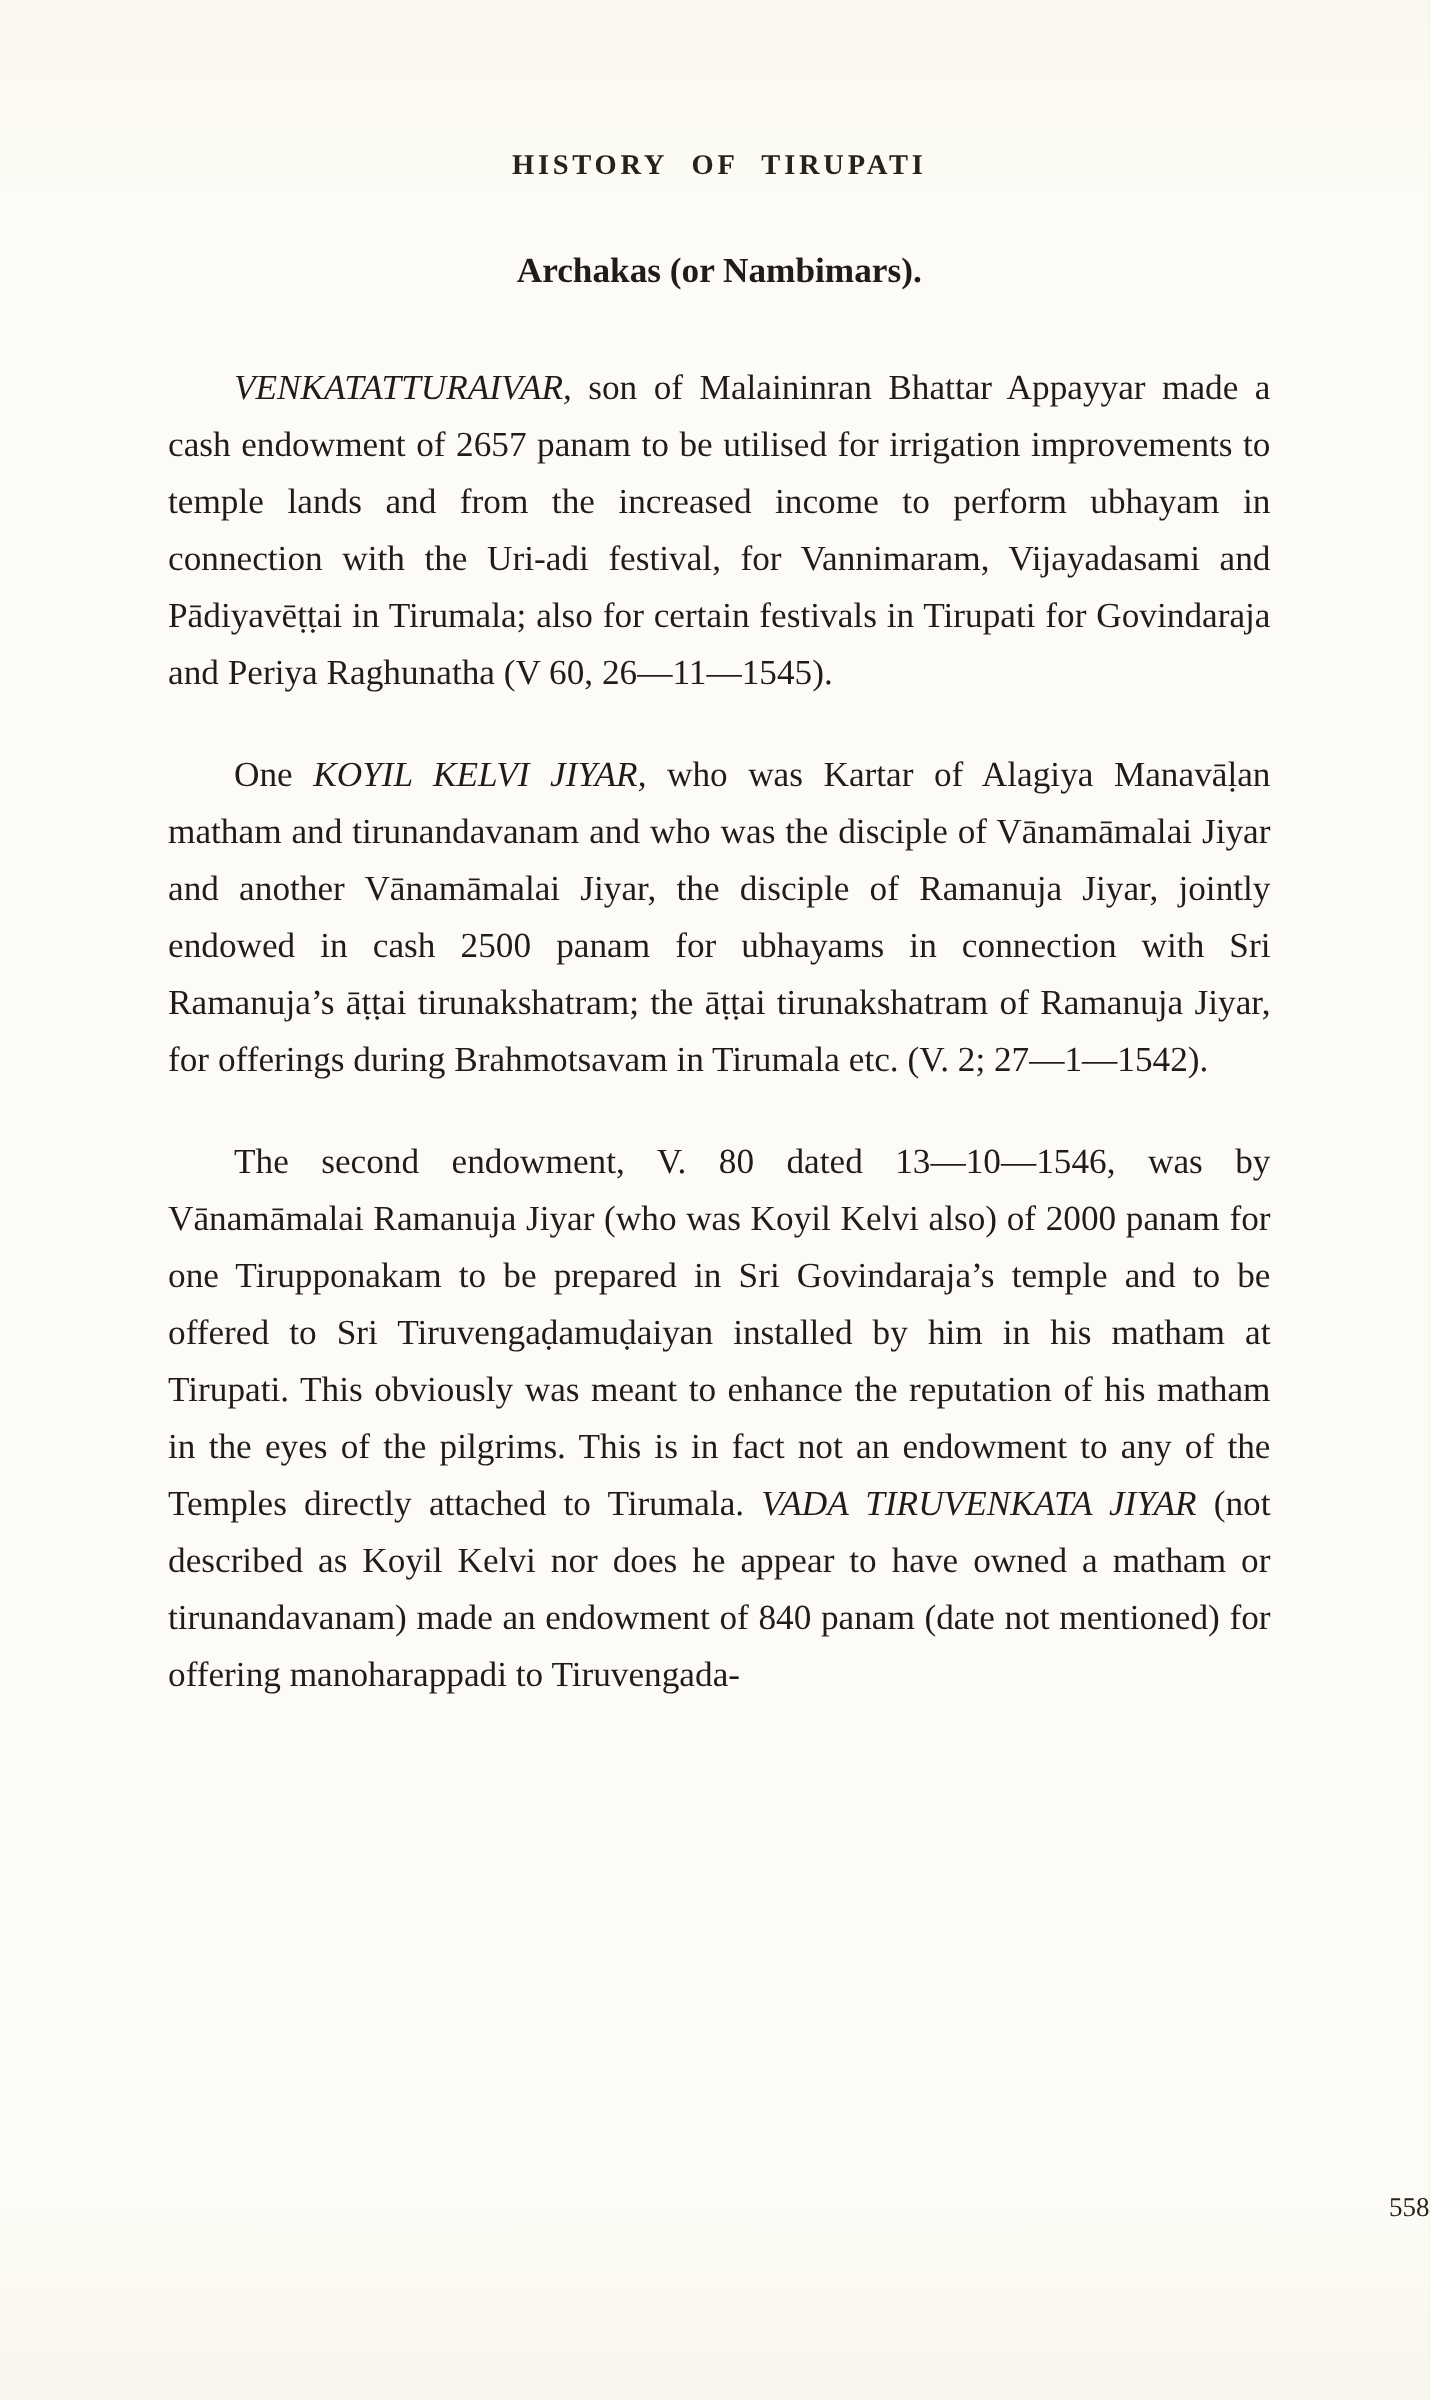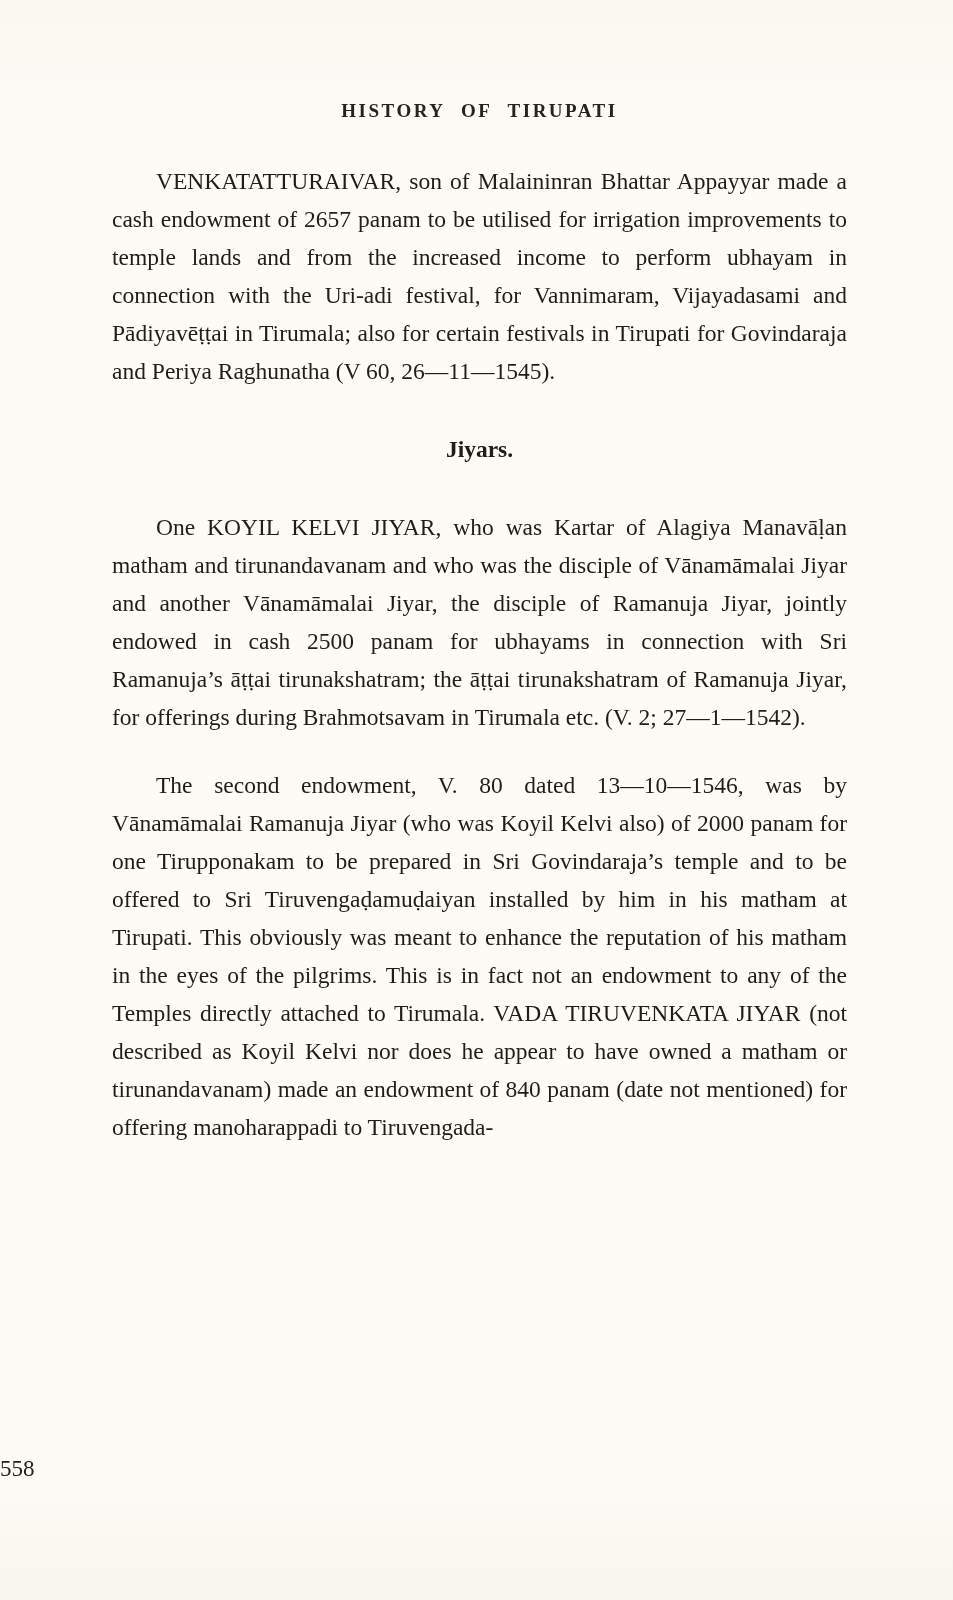"Archakas (or Nambimars)." div.section-heading { html: none -> <div>Archakas (or Nambimars).</div> }
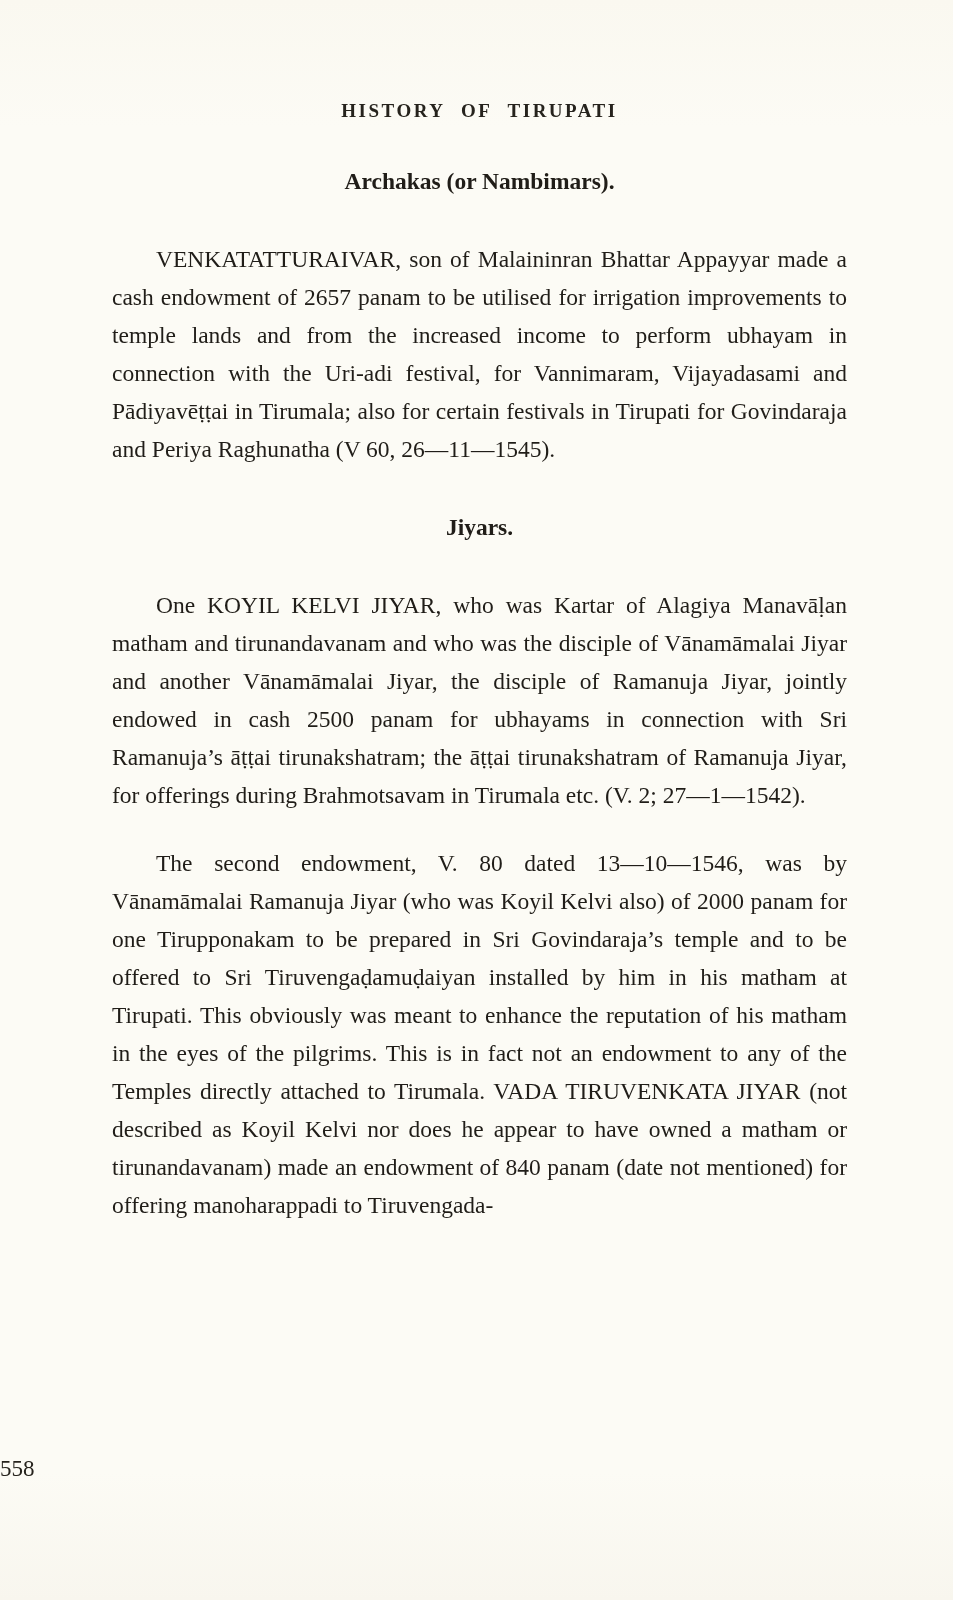"VENKATATTURAIVAR," .italic { font-style: none -> italic }
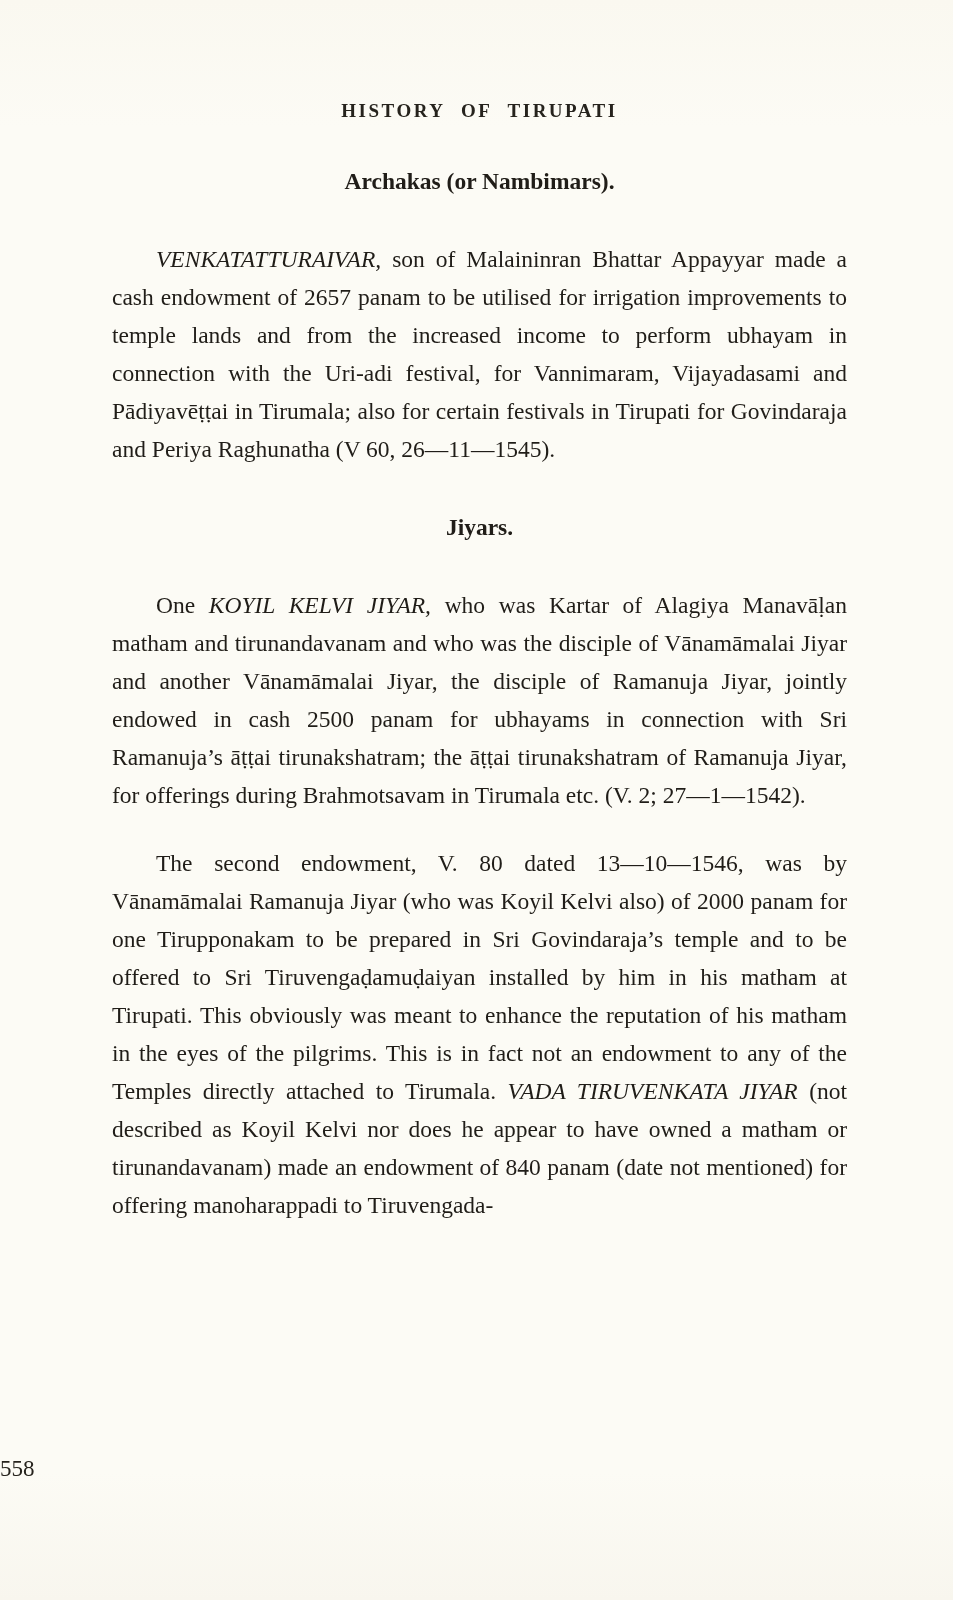"Jiyars." div.section-heading { html: <div>Jiyars.</div> -> none }
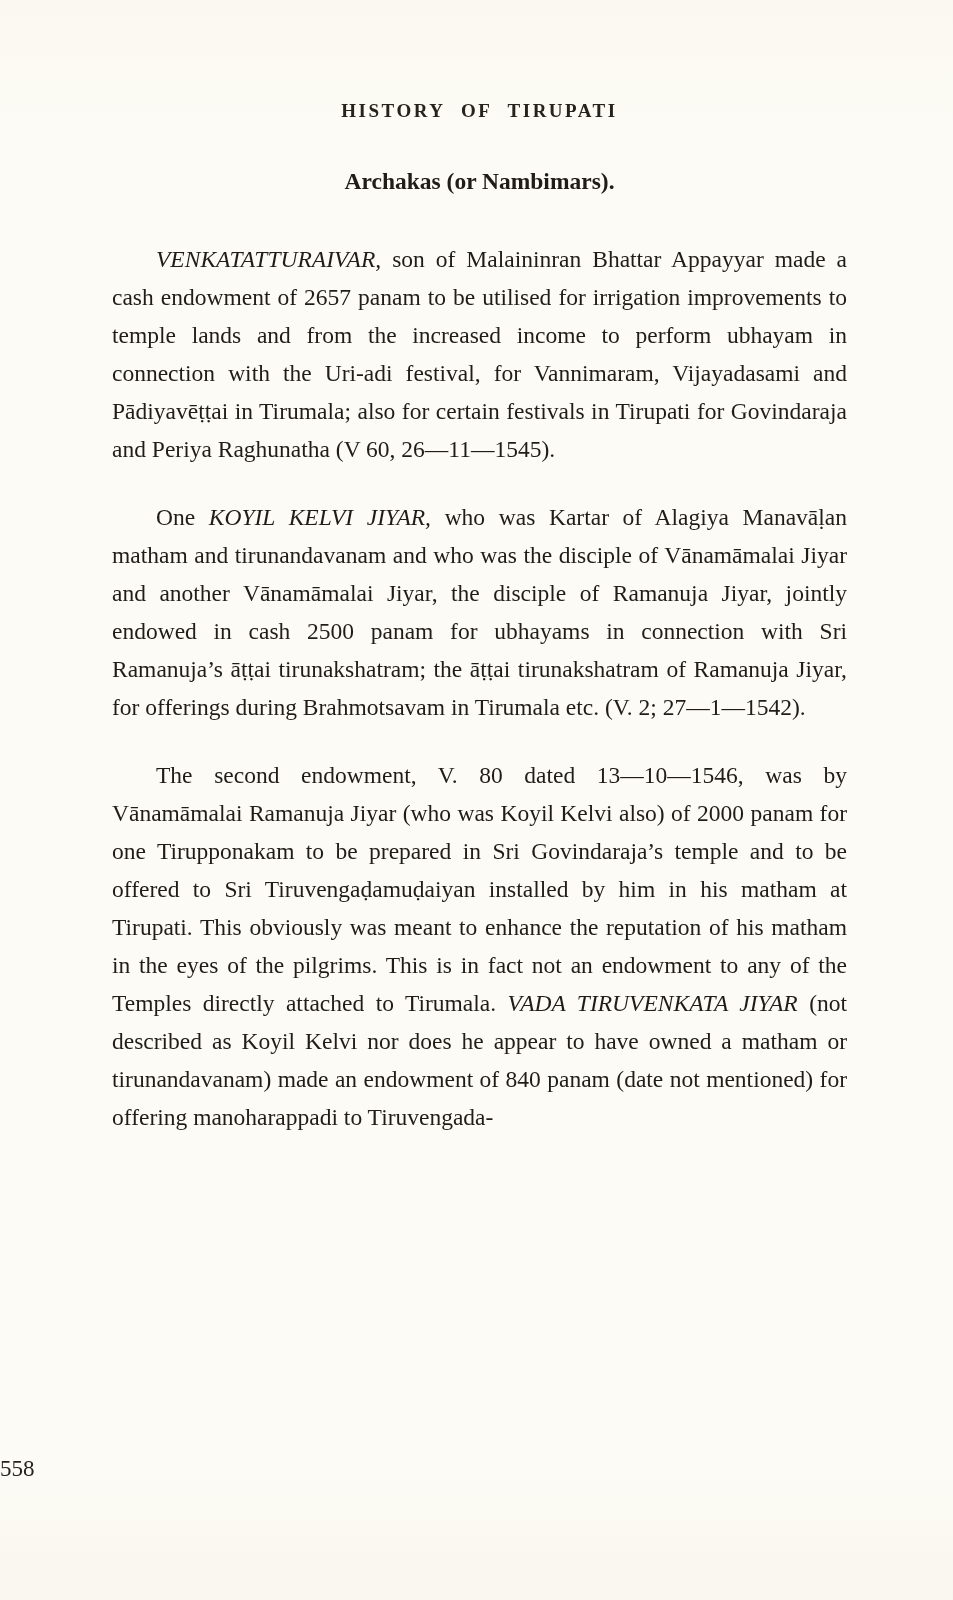"558" .page-number { font-size: 23px -> 18px; text-align: left -> right }
